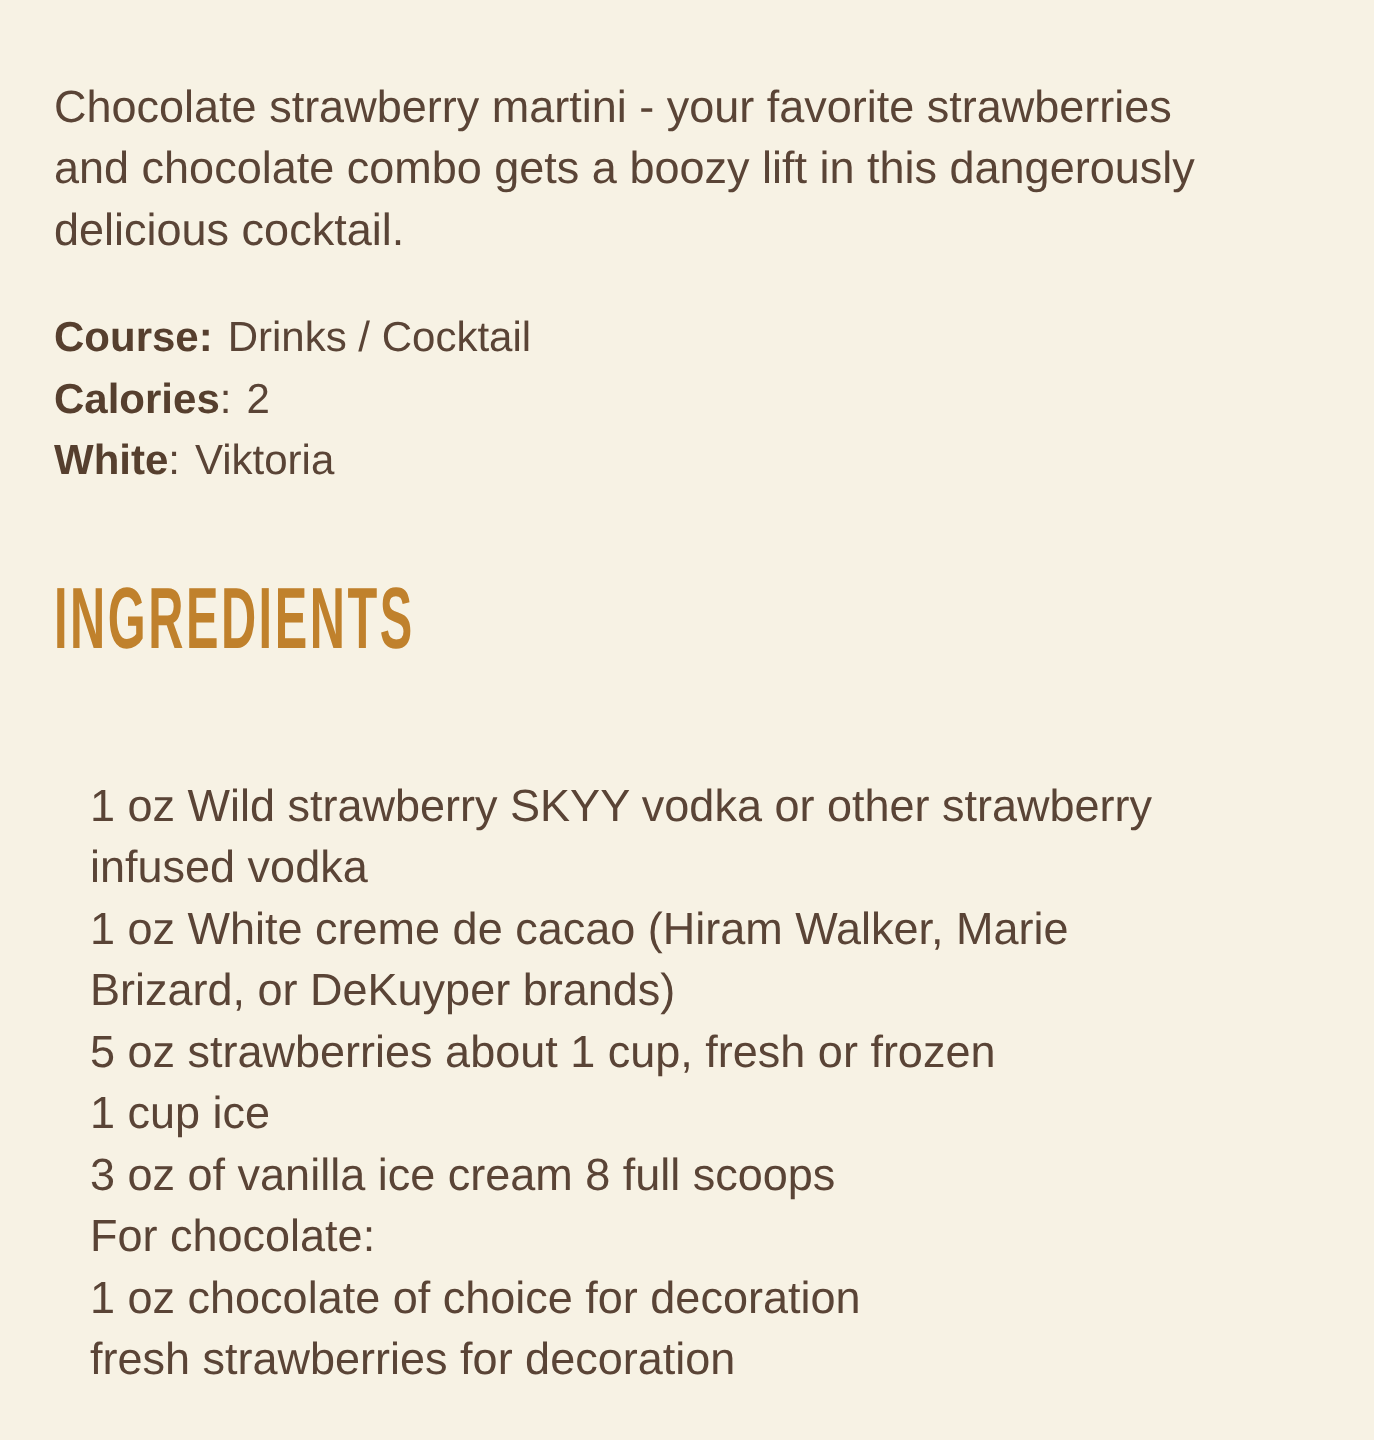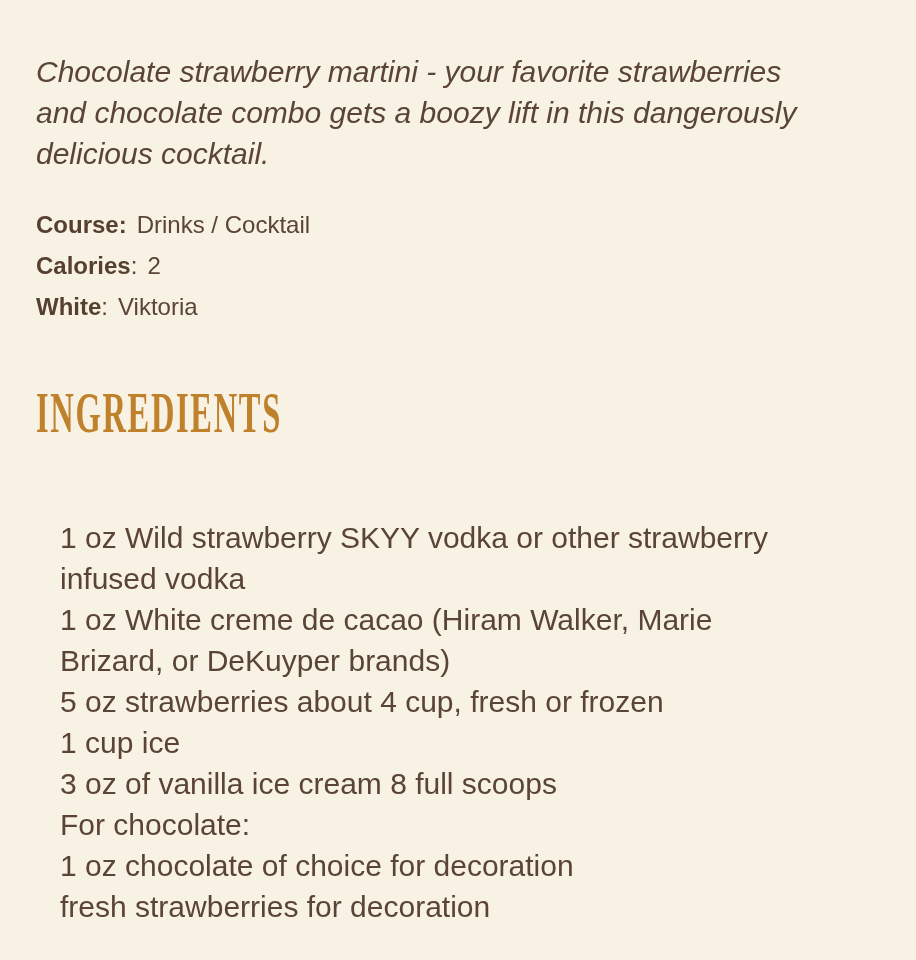"Chocolate strawberry martini - your" .description { font-style: italic -> none }
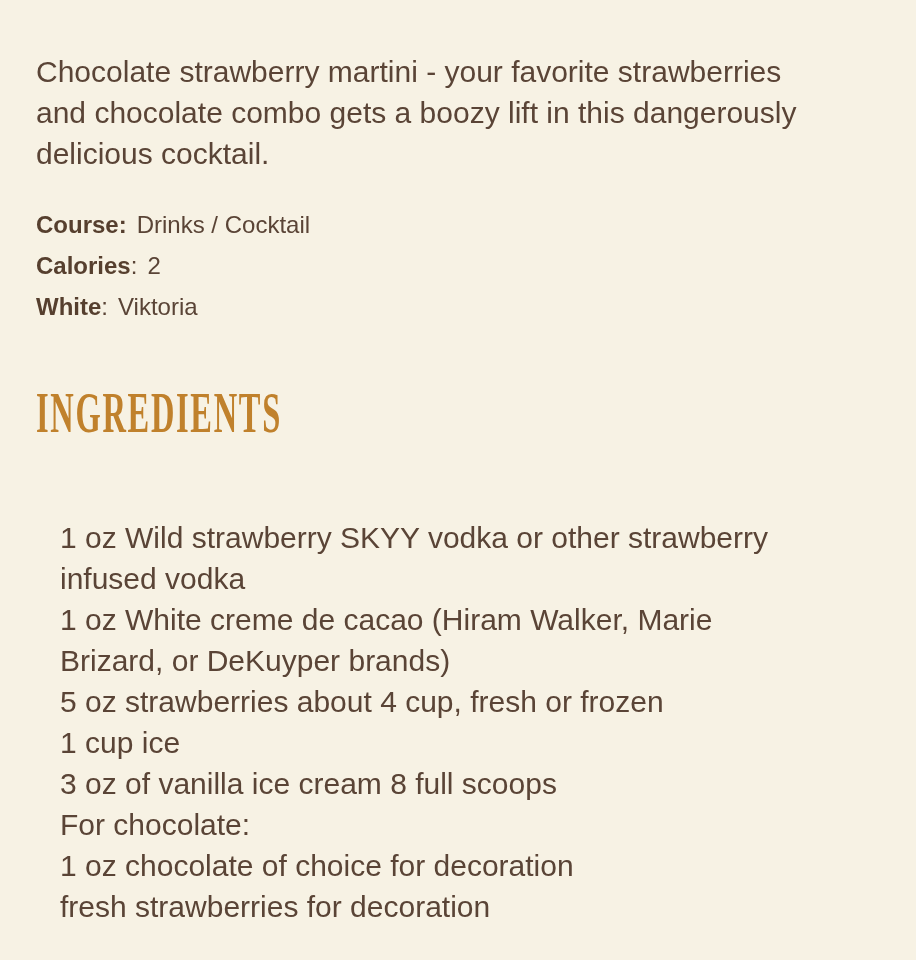"Course: Drinks / Cocktail" .meta { font-size: 24px -> 28px }
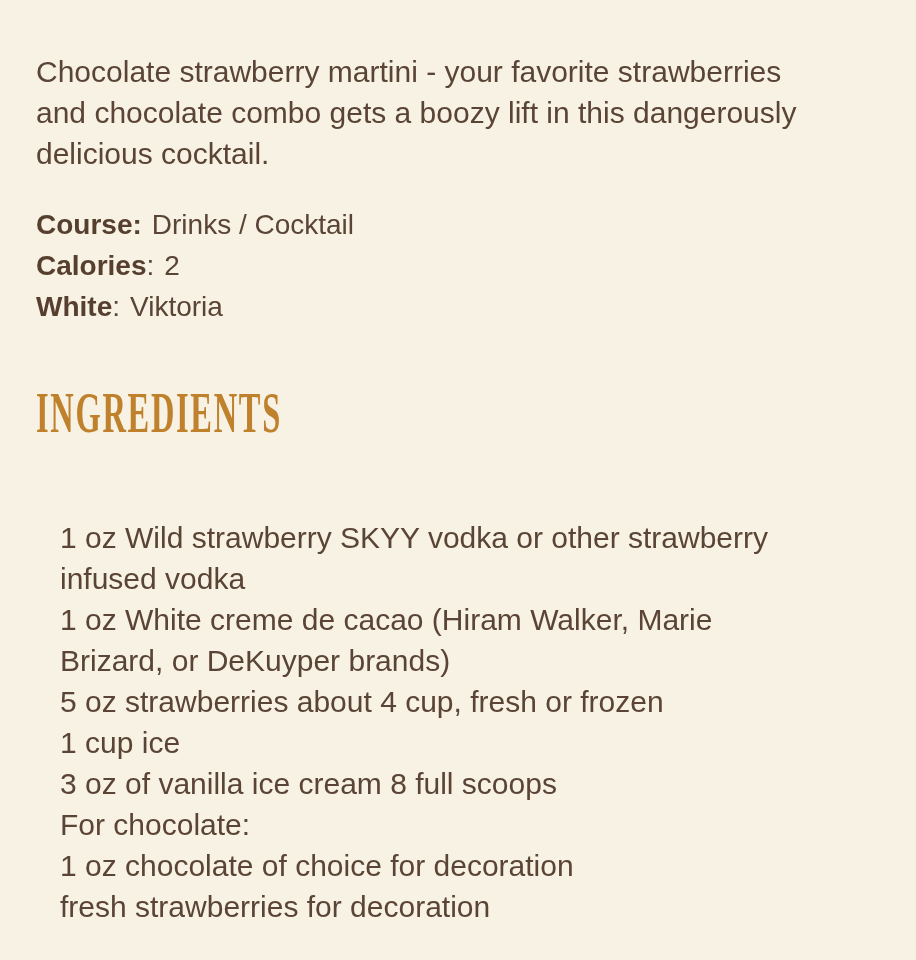"INGREDIENTS" .ingredients-heading-box { font-family: Liberation Serif, serif -> none }
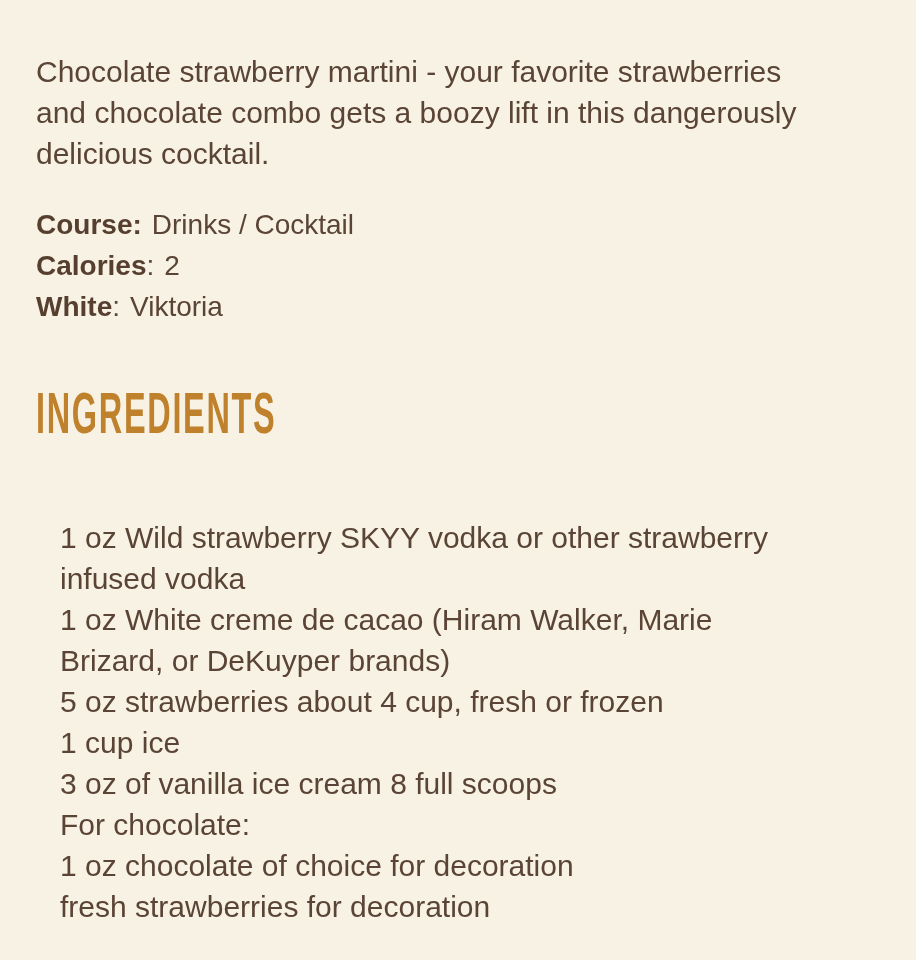"5 oz strawberries about 4" p.ingredient-item { text: 4 -> 1 }
